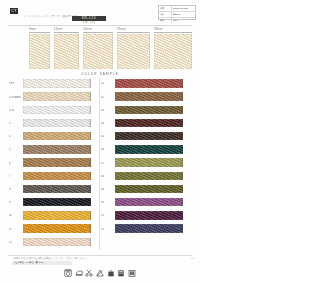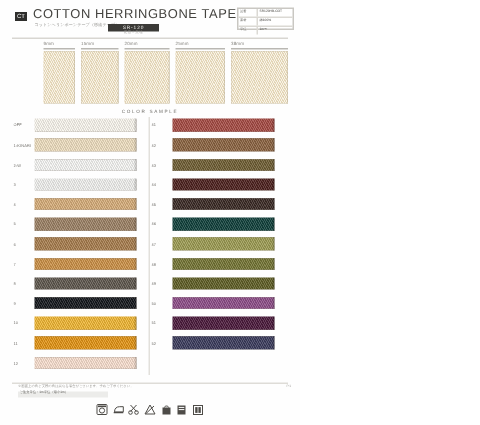"COTTON HERRINGBONE TAPE" div.hdr-title { html: <div>COTTON HERRINGBONE TAPE</div> -> none }
